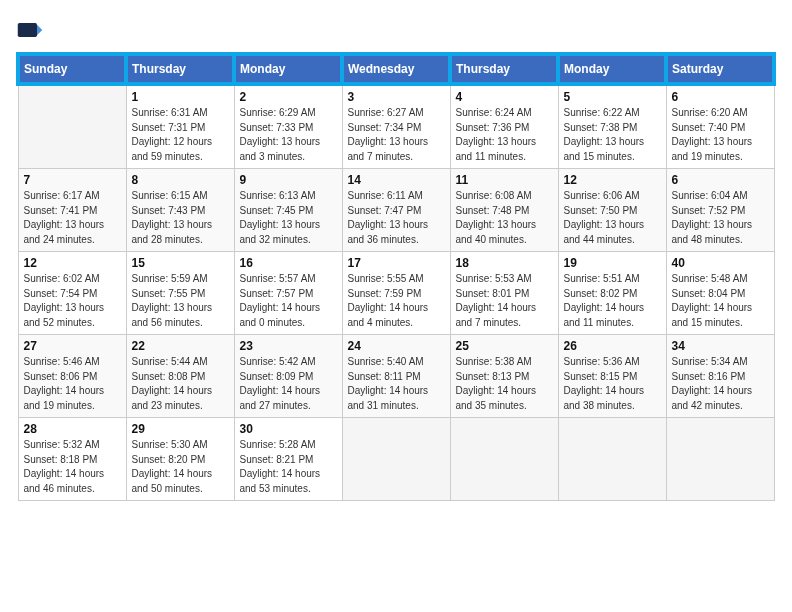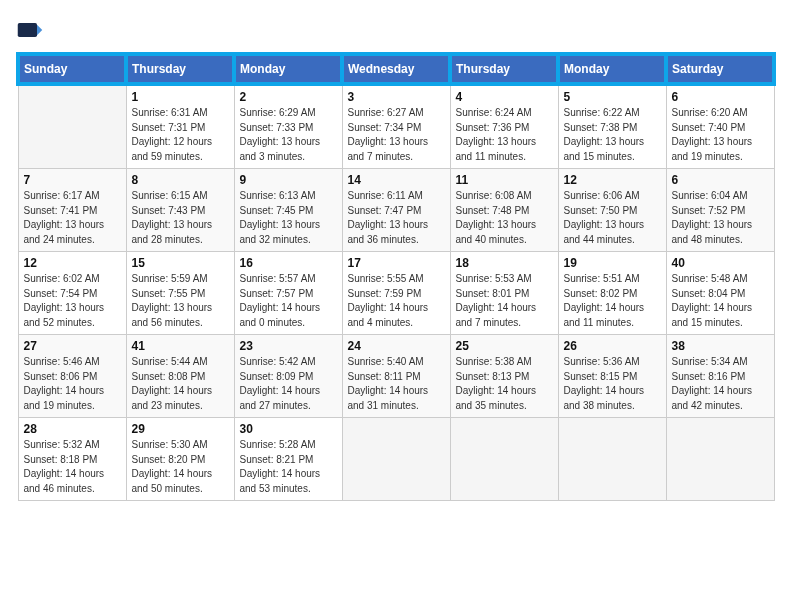"41" span.day-num { text: 41 -> 22 }
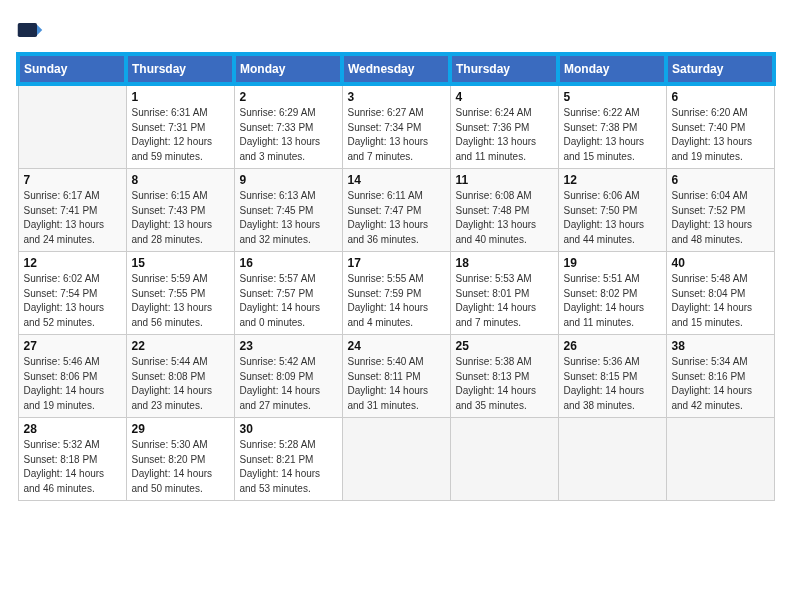"38" span.day-num { text: 38 -> 34 }
